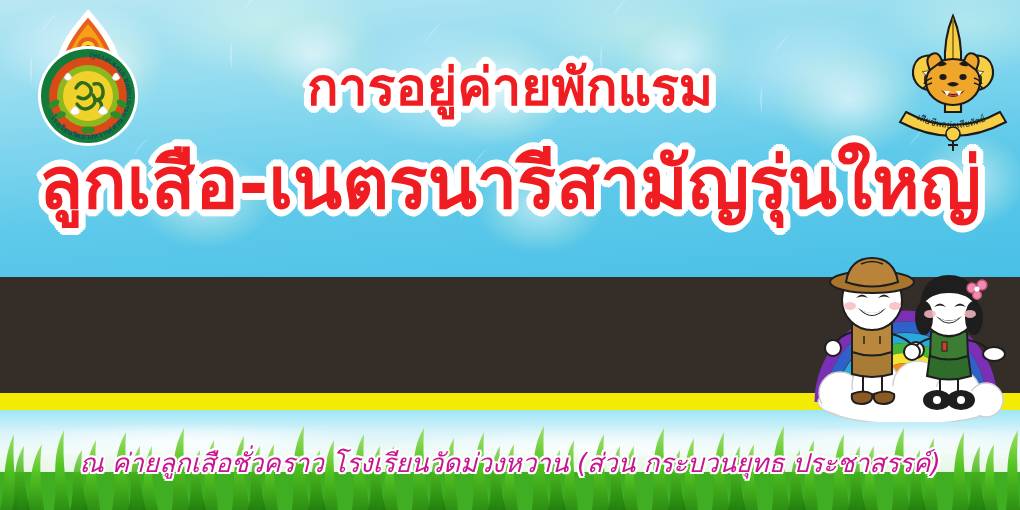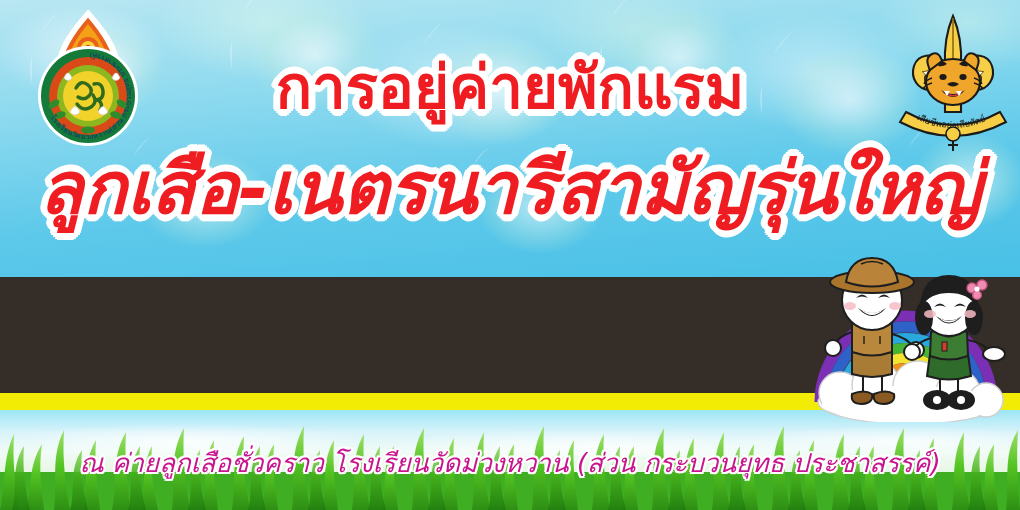"การอยู่ค่ายพักแรม" .title-1 { font-size: 60px -> 52px }
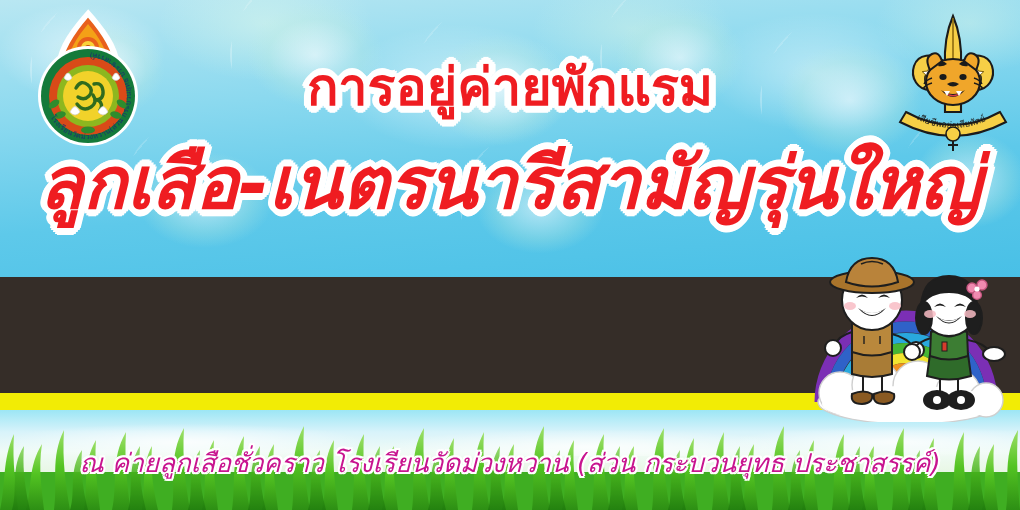"ลูกเสือ-เนตรนารีสามัญรุ่นใหญ่" .title-2 { font-style: italic -> none }
